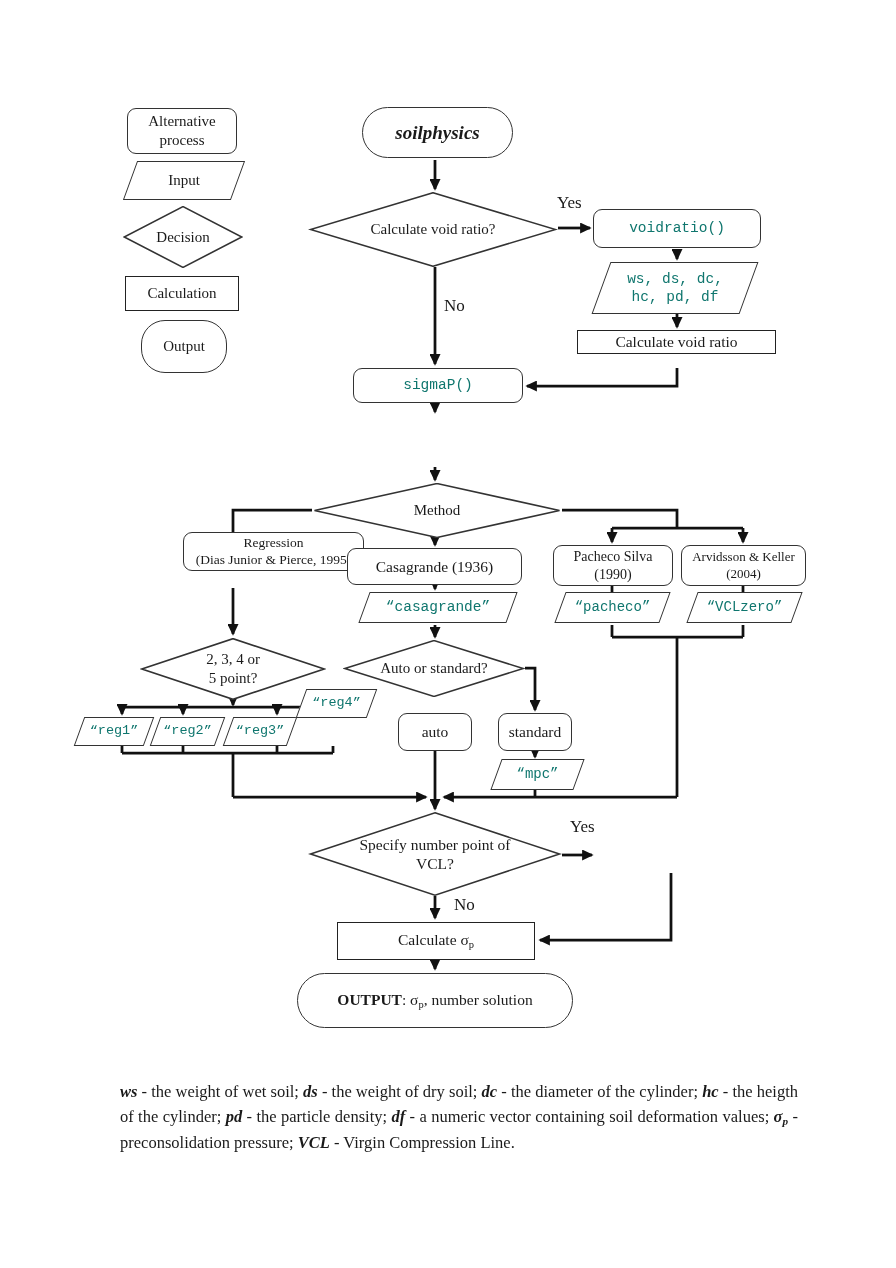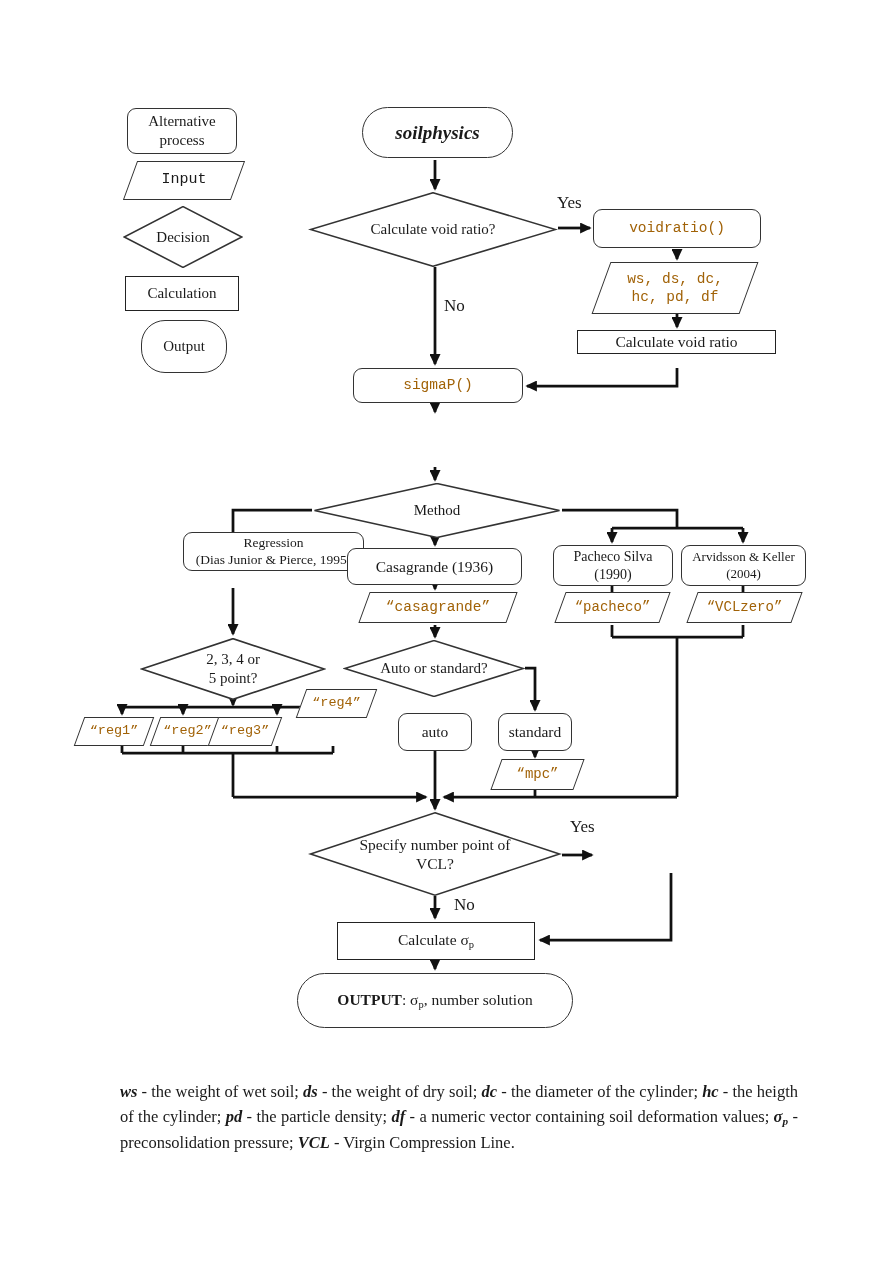"Input" div.node { font-family: Liberation Mono, monospace -> none }
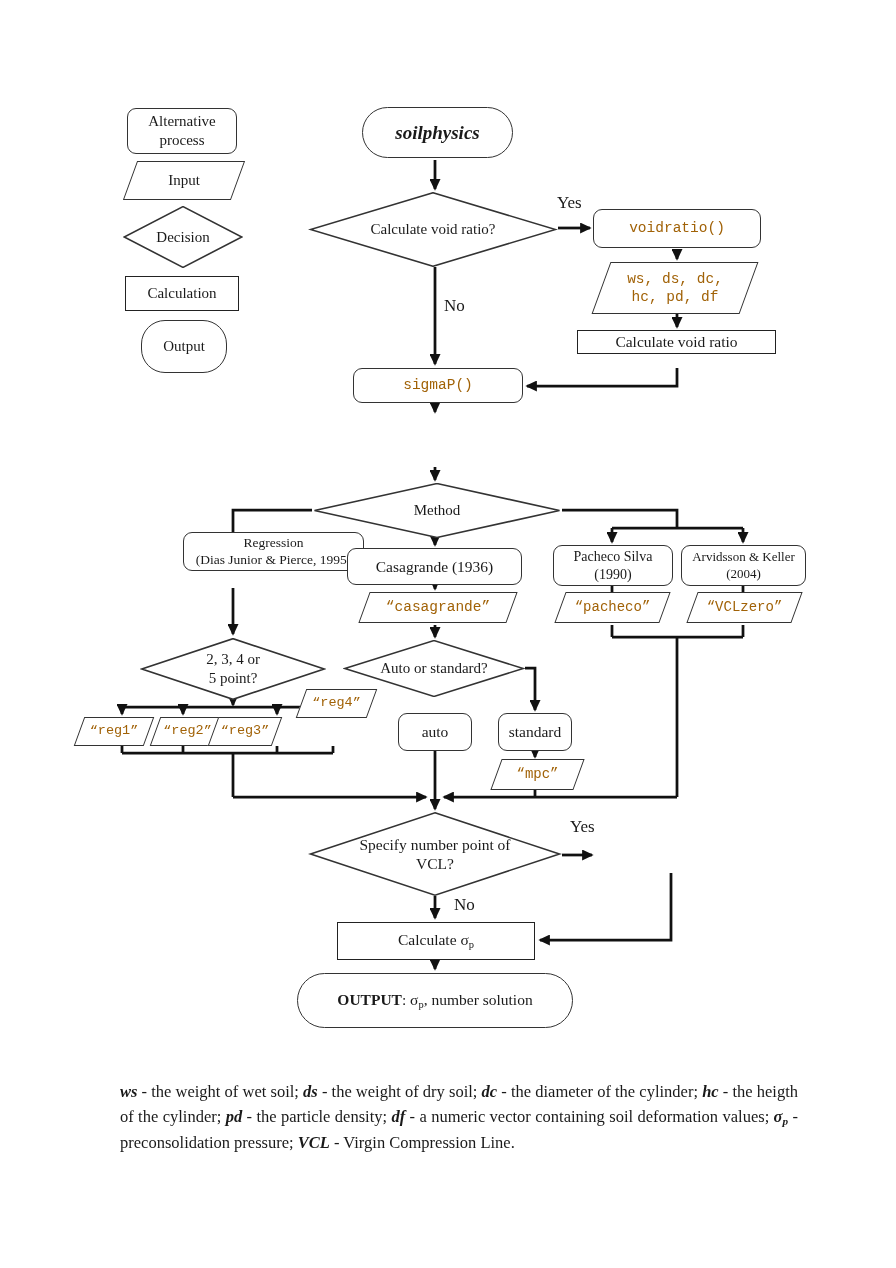"voidratio()" .mono { color: #a16207 -> #0f766e }
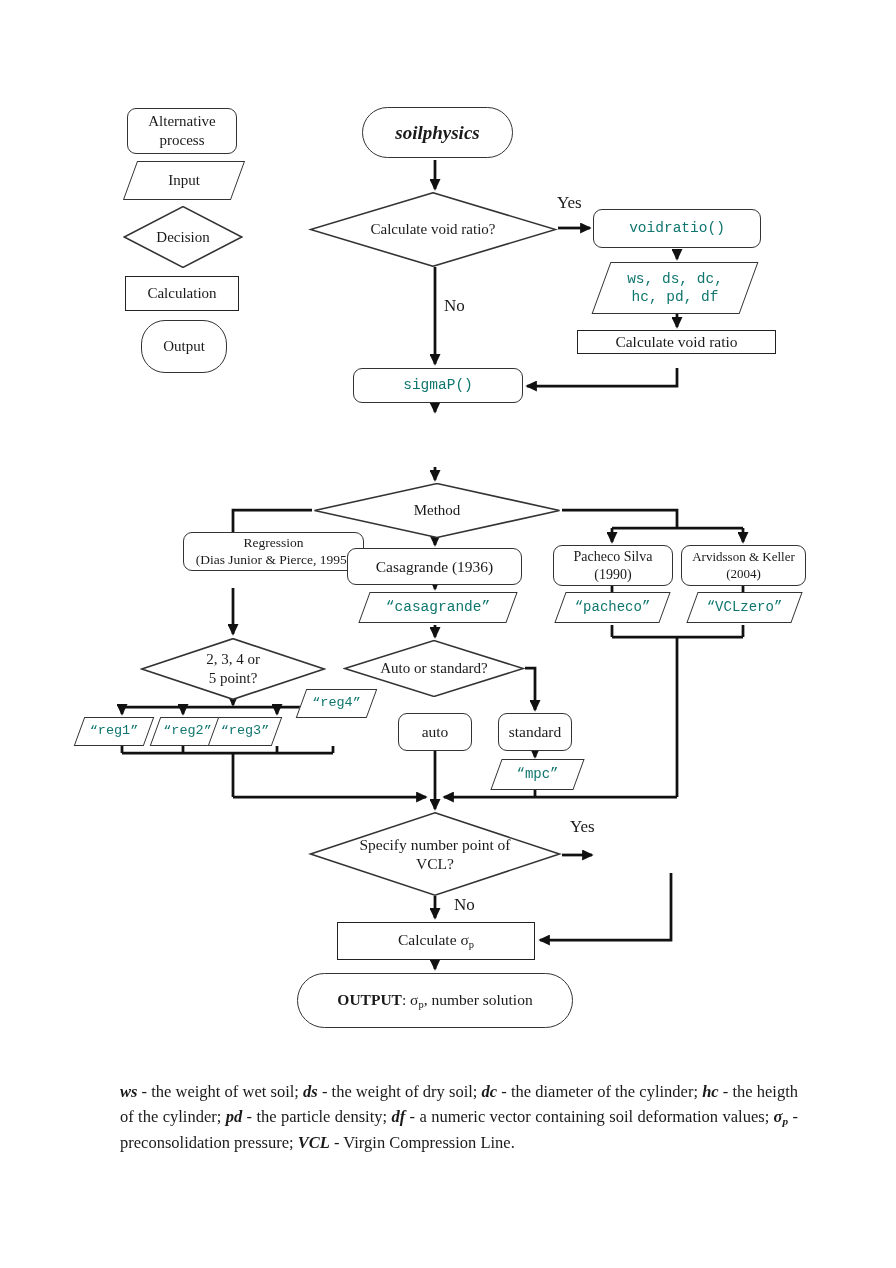"“reg3”" div.node { left: 204px -> 219px }
